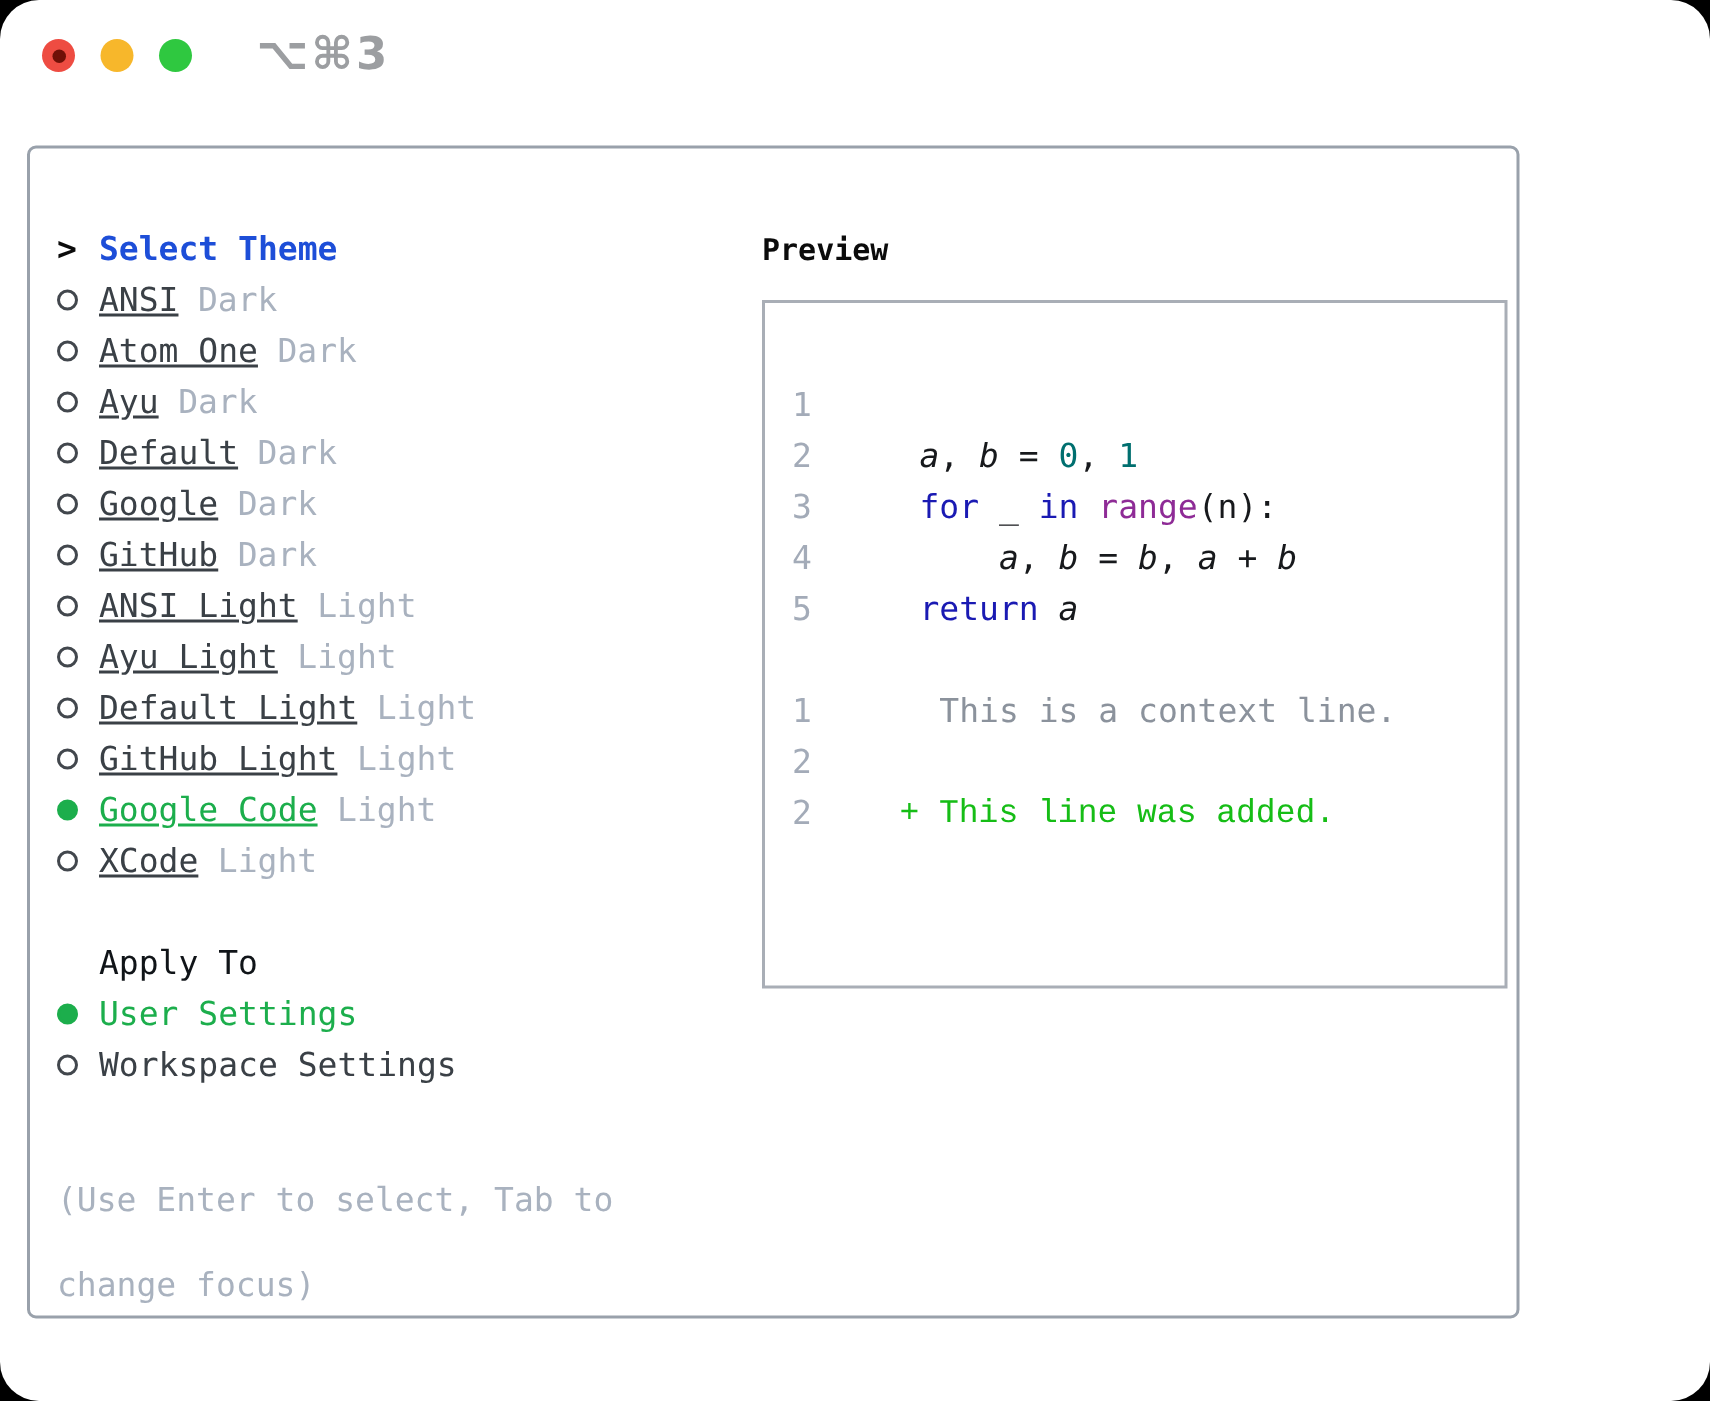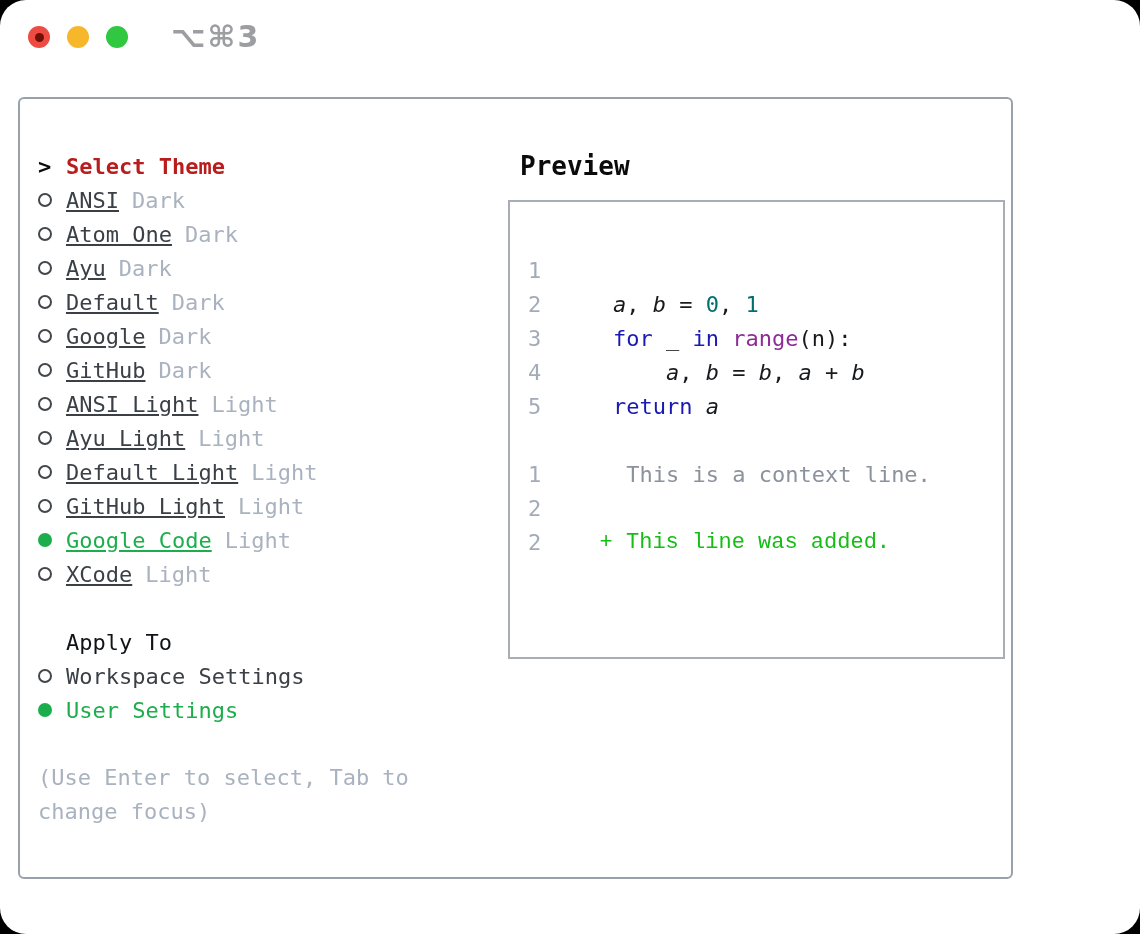"Select Theme" .panel-title { color: #b91c1c -> #1d4ed8 }
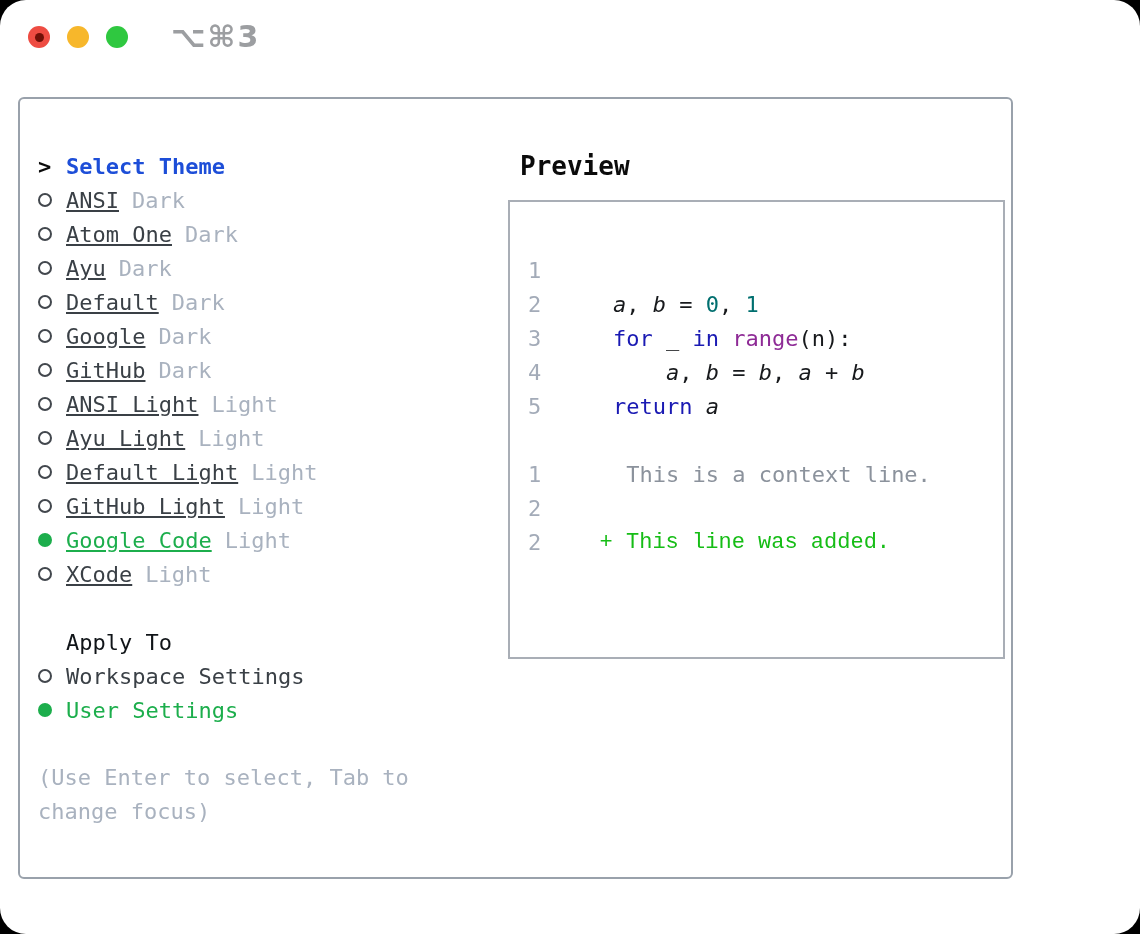"Preview" .preview-title { font-size: 26px -> 20px; left: 500px -> 488px }
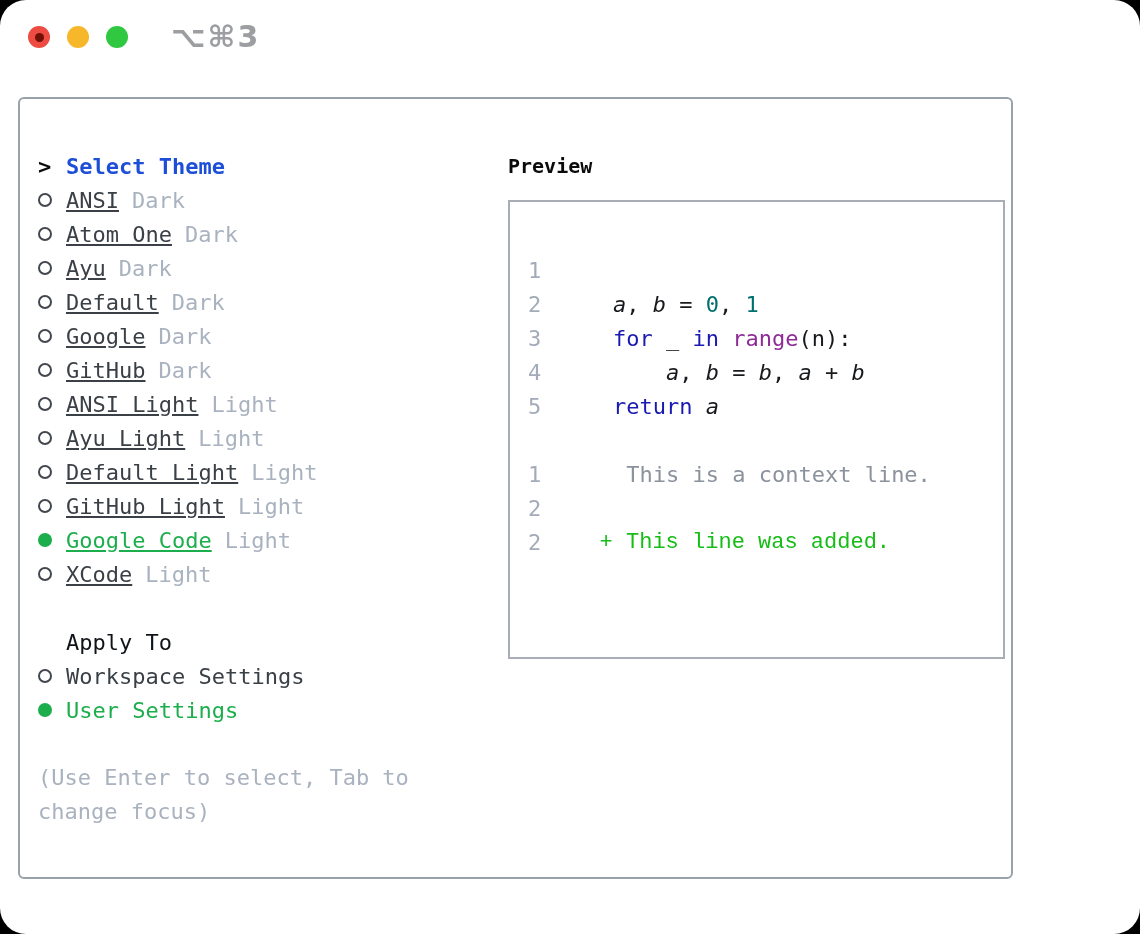"Workspace Settings" div.row { order: before "User Settings" -> after "User Settings" }
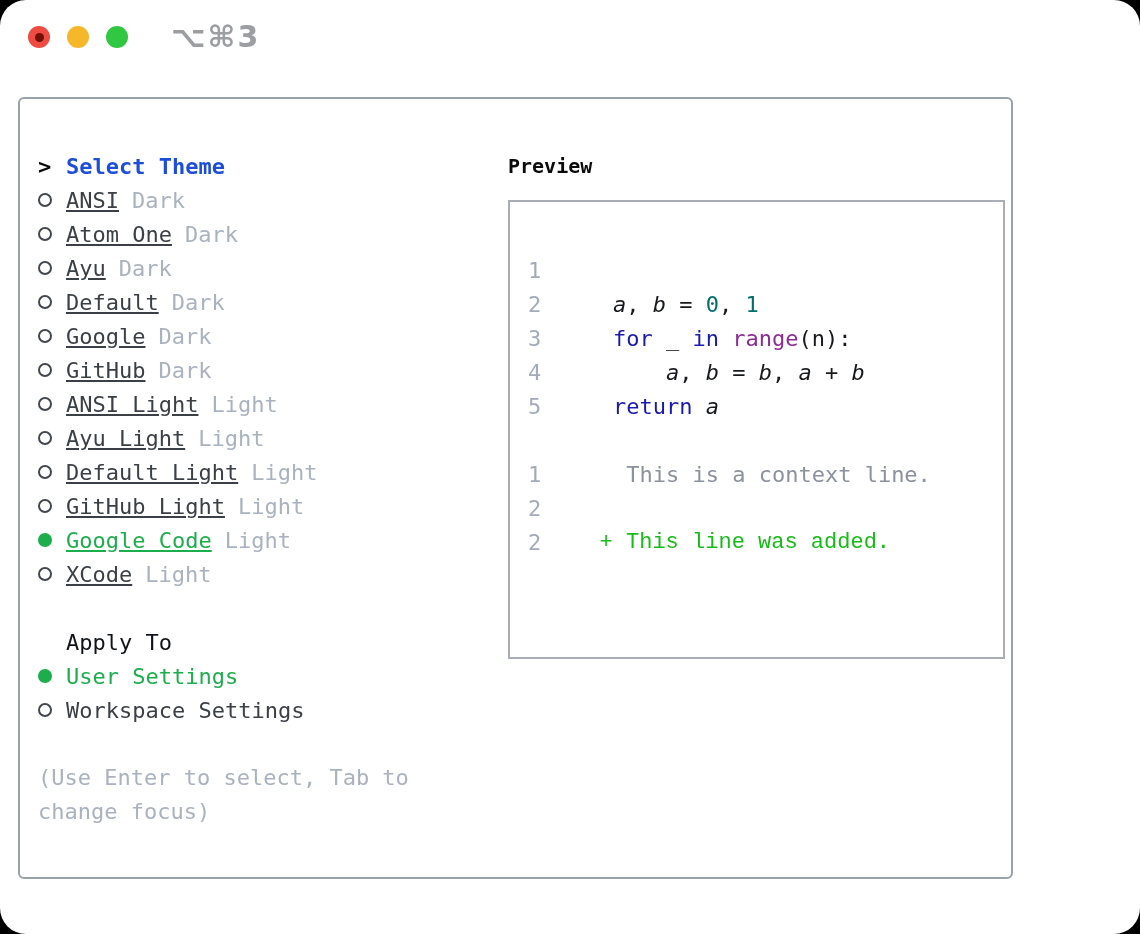"(Use Enter to select, Tab" .hint-line { margin-top: none -> 23px }
